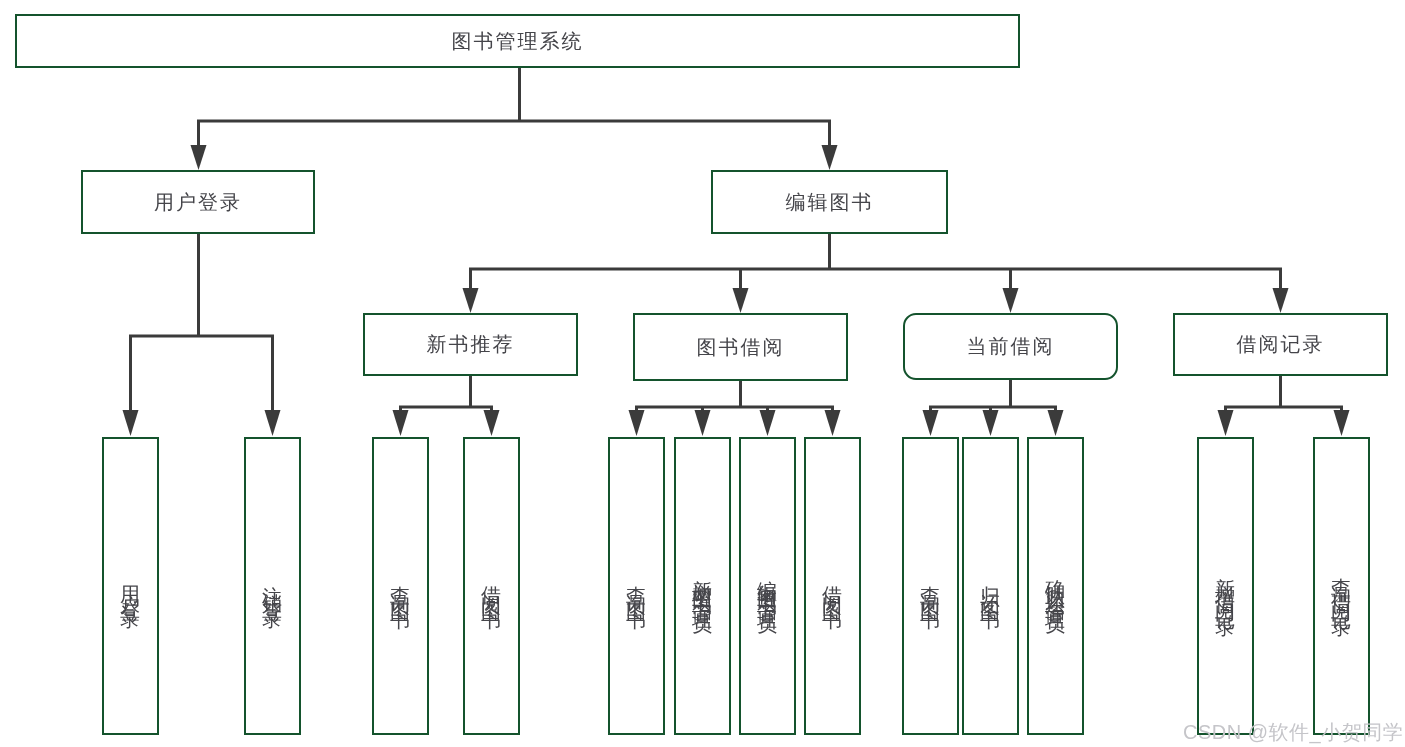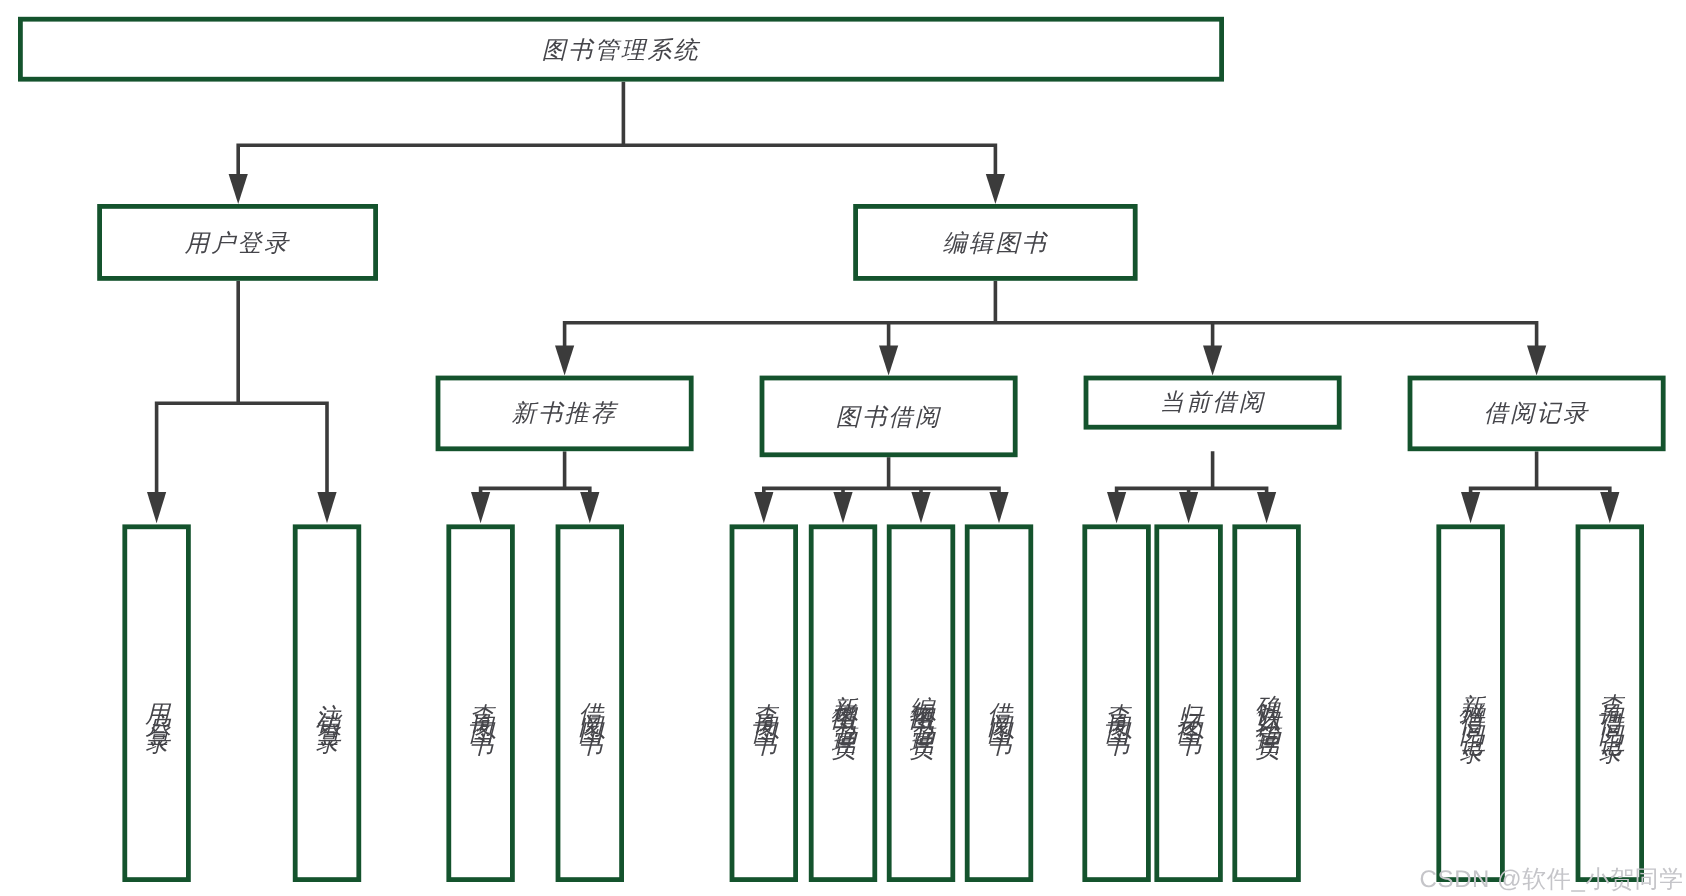"图书管理系统" .box { border: 4px solid #14532d -> 2px solid #14532d; font-style: italic -> none }
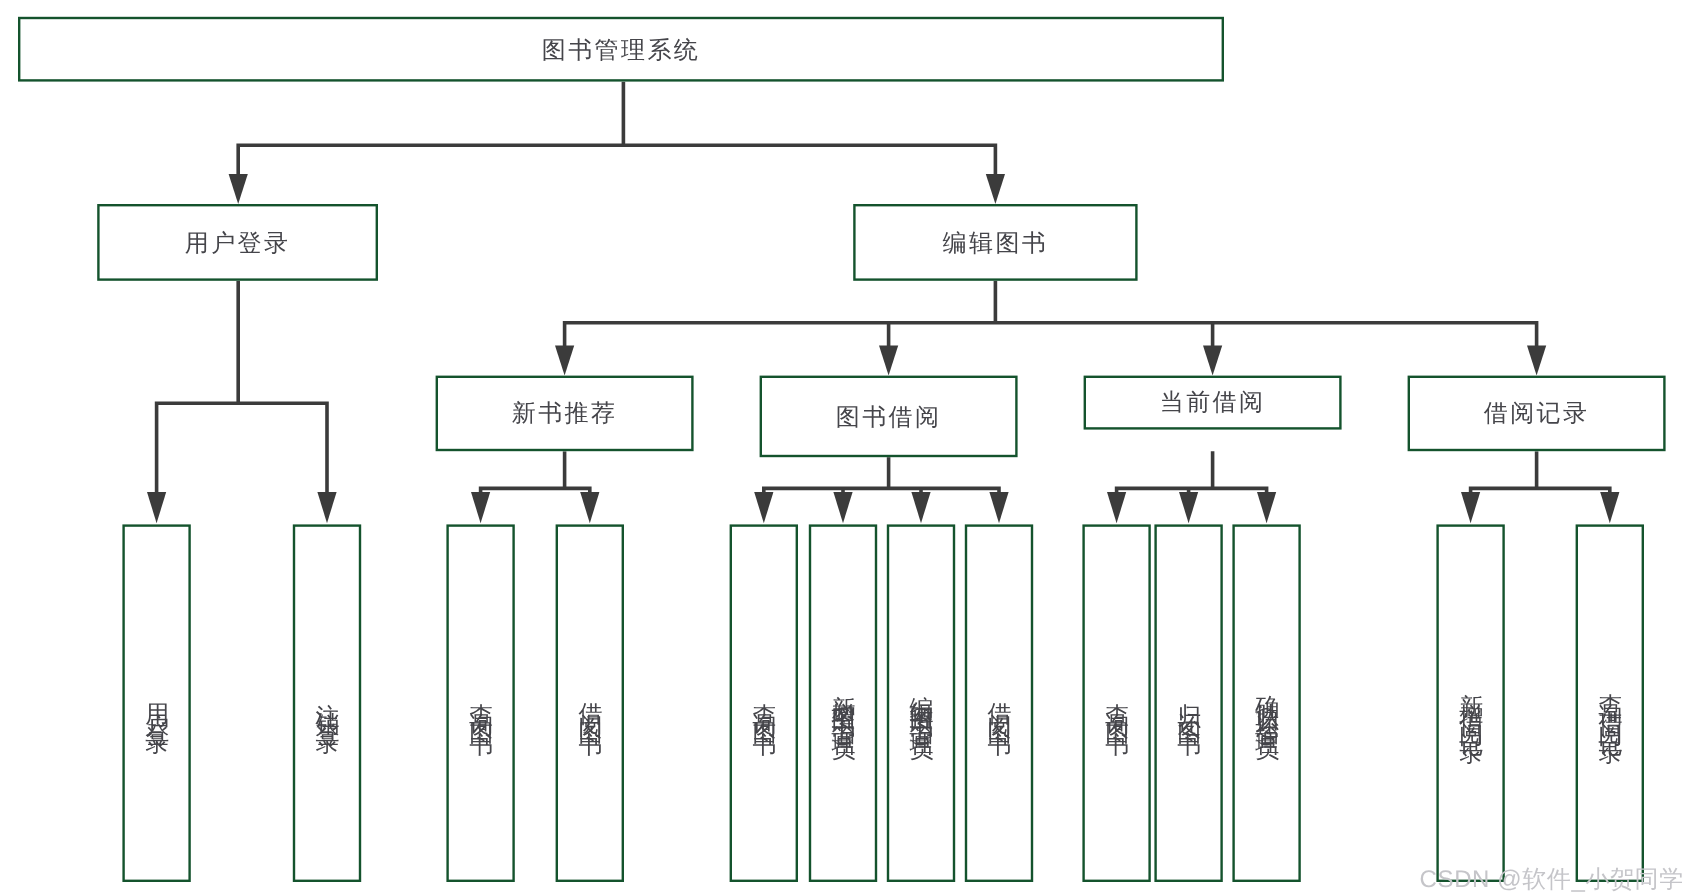"当前借阅" div.box { border-radius: none -> 13px; height: 45px -> 67px }
